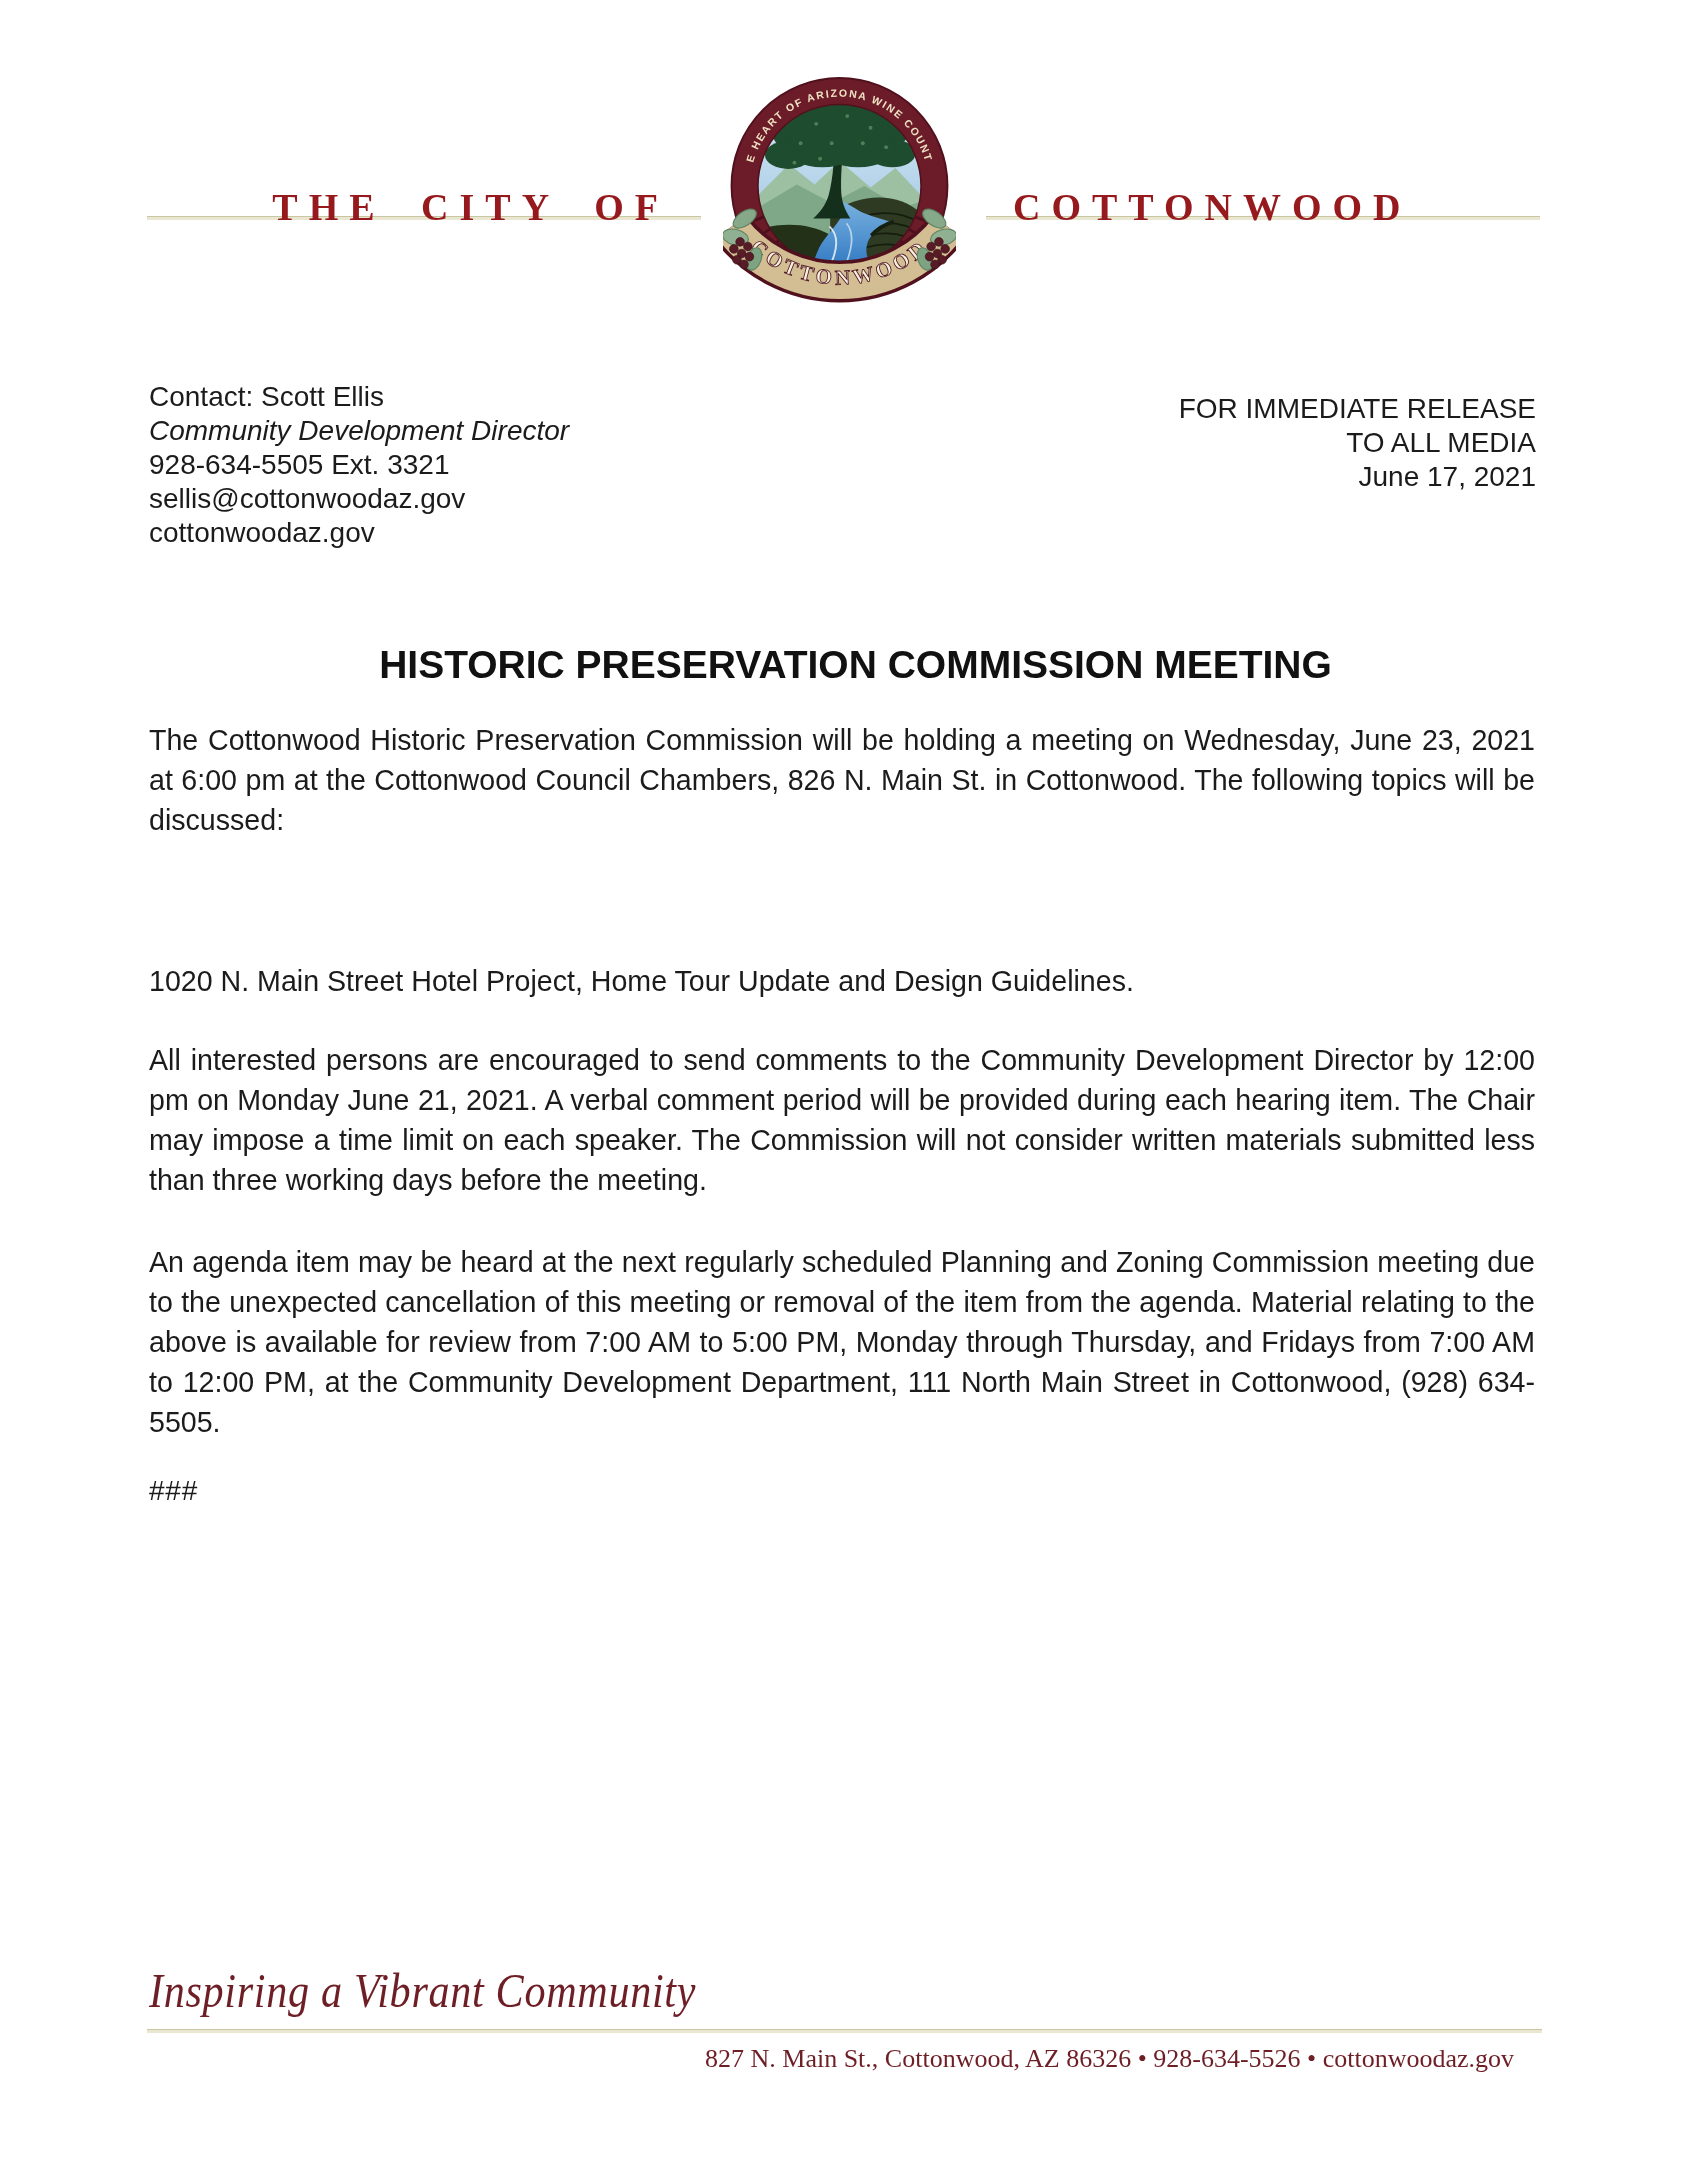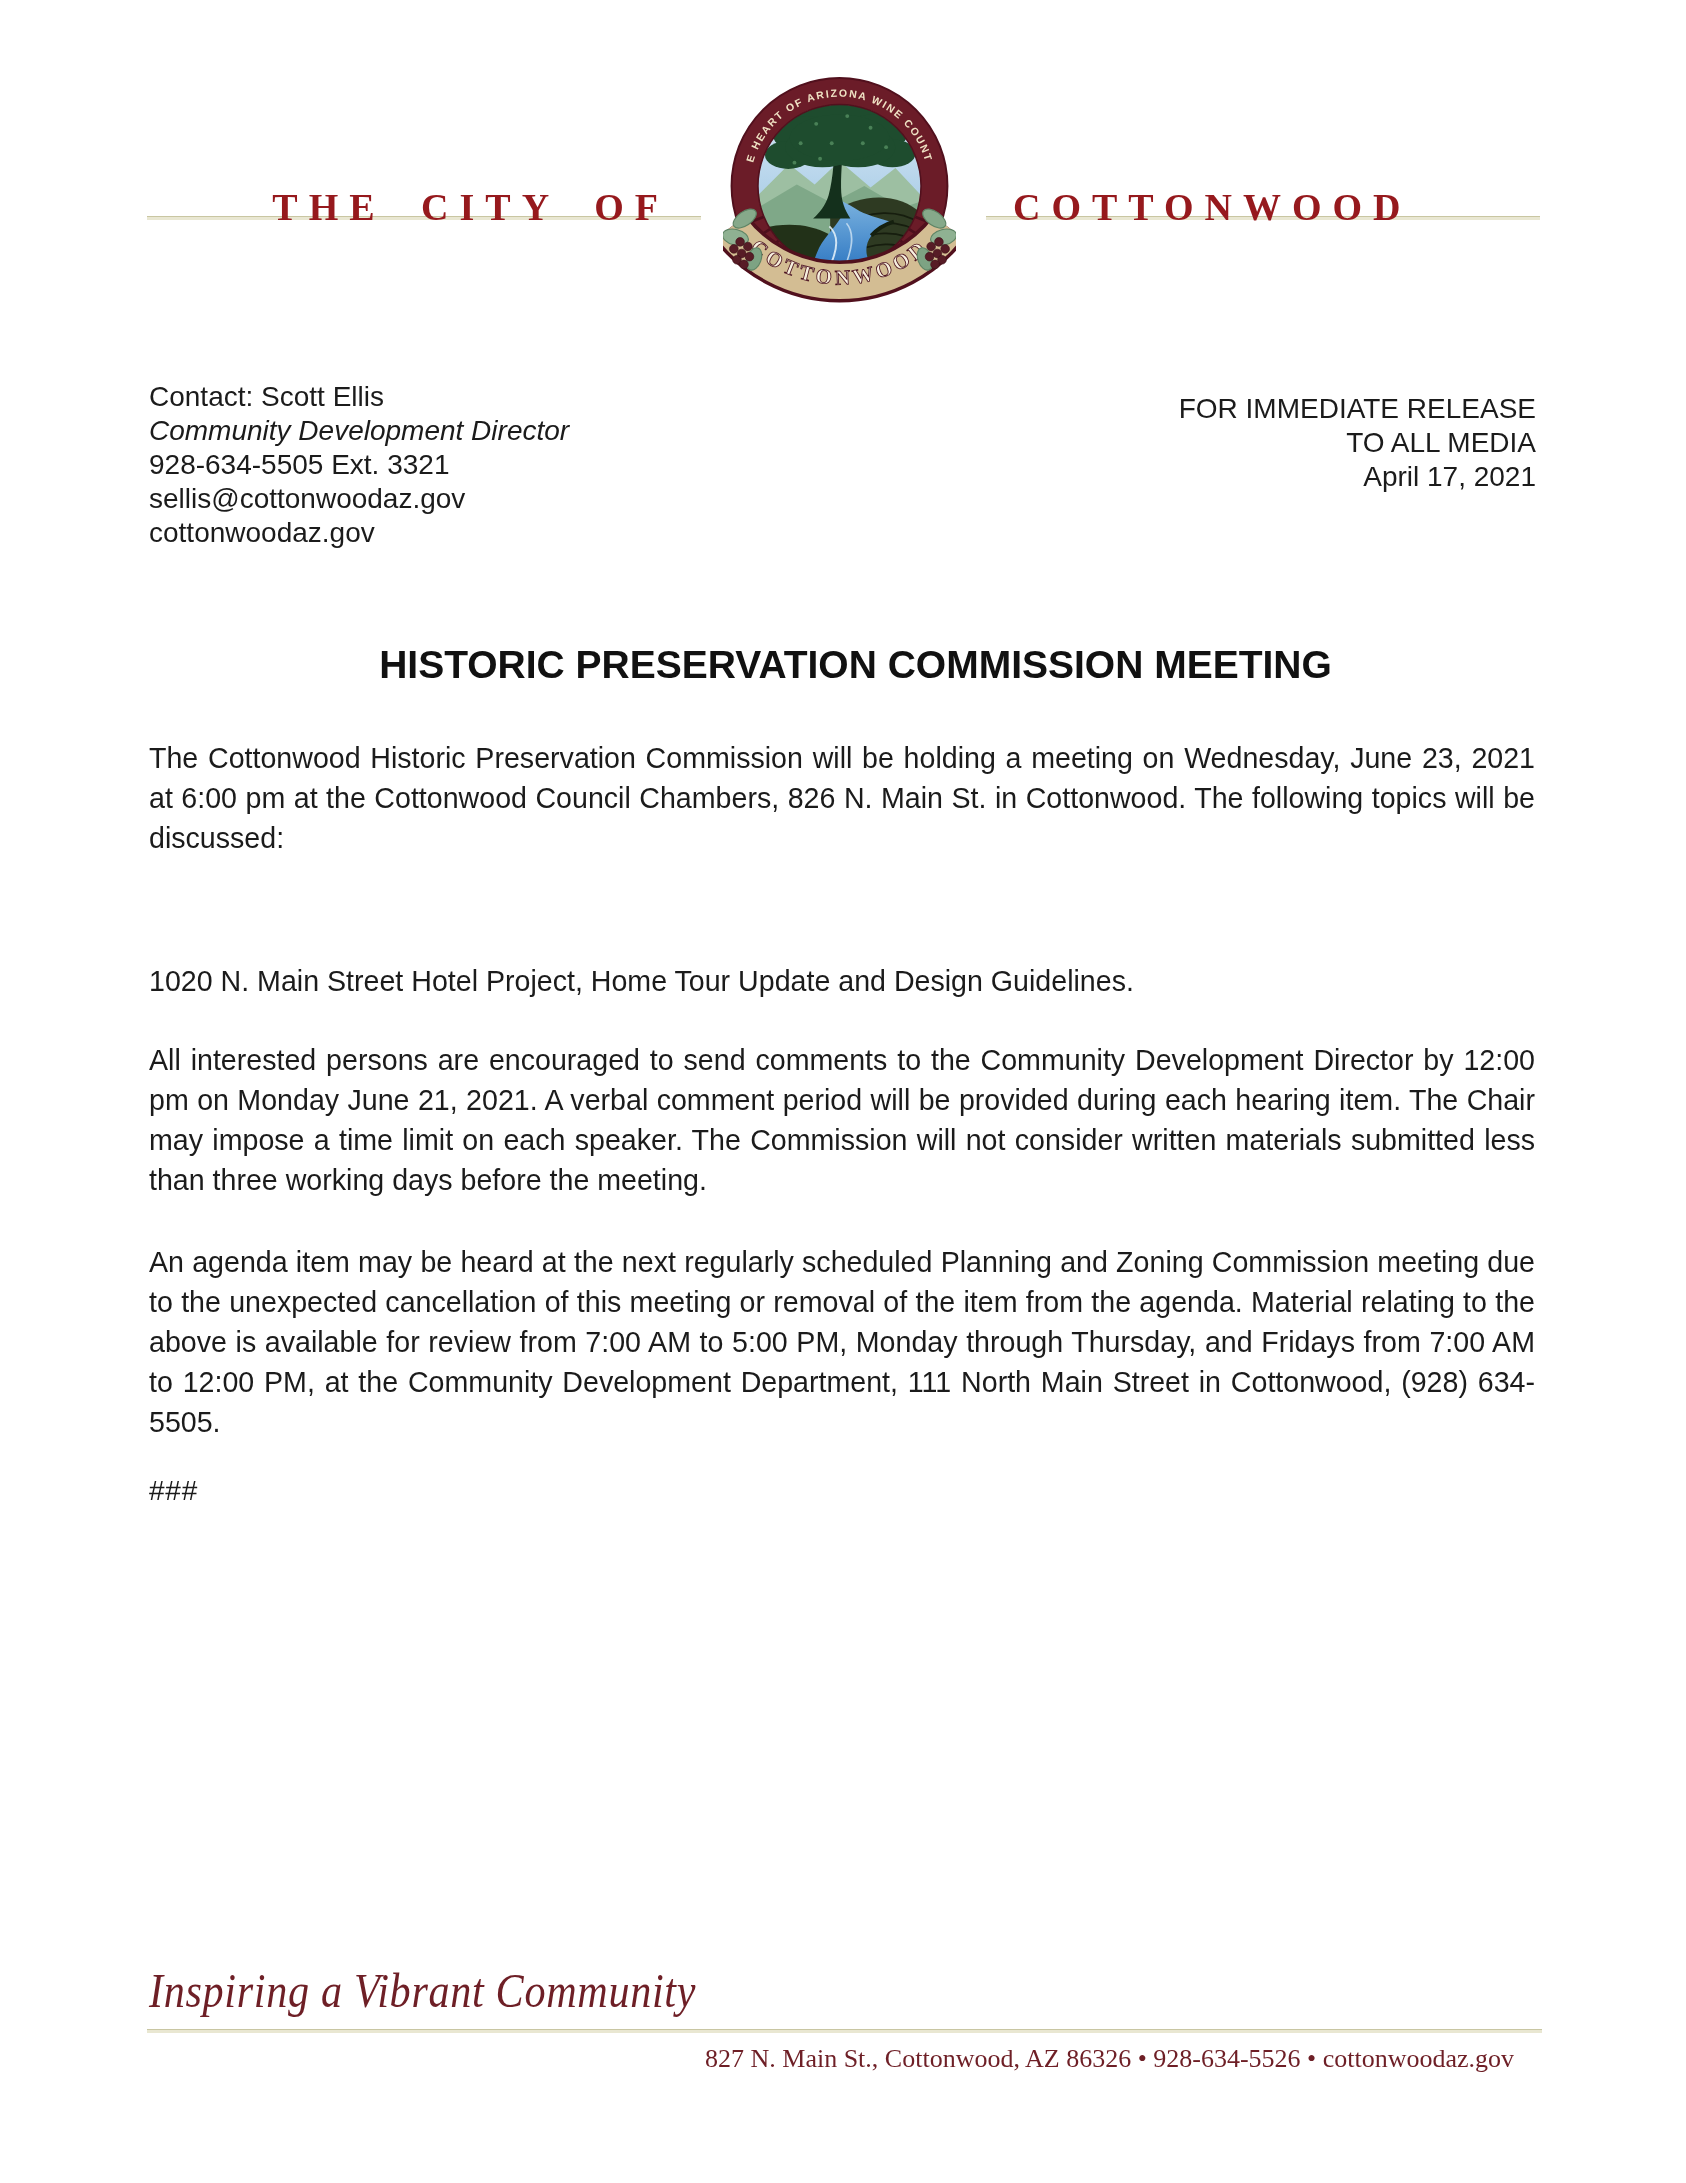"April 17, 2021" div { text: April -> June }
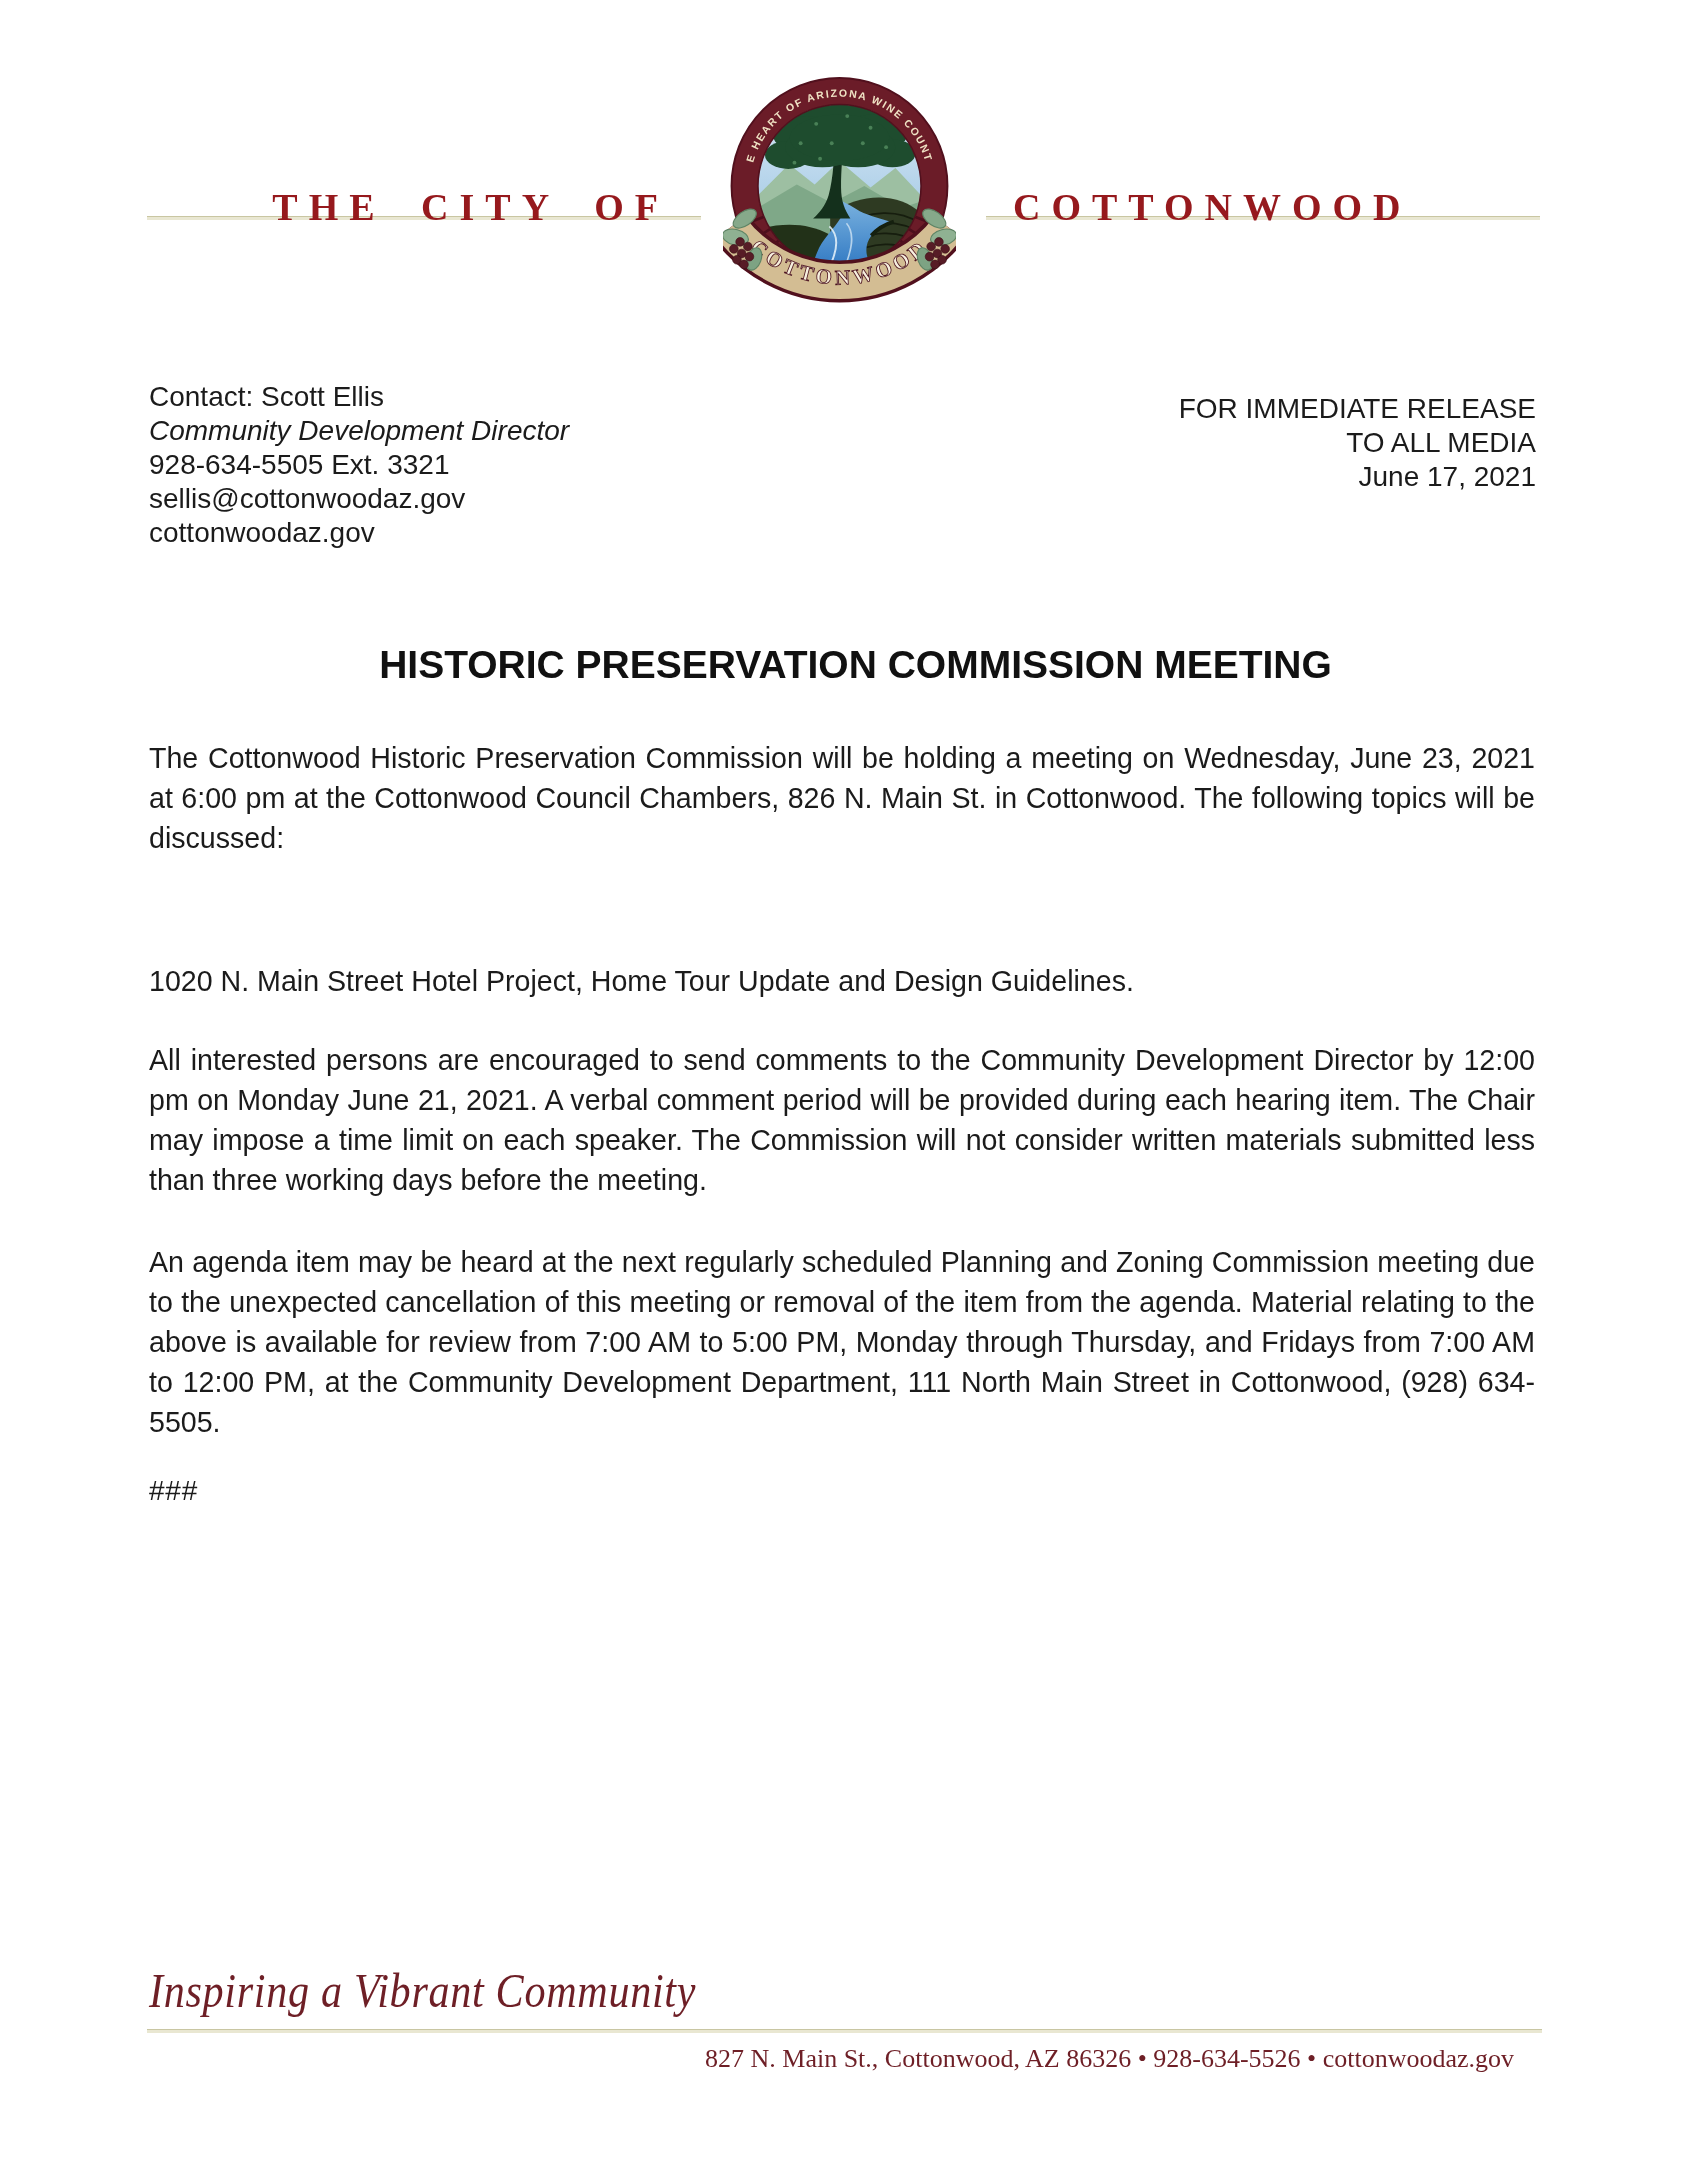"The Cottonwood Historic Preservation" .p1 { top: 738px -> 720px }
